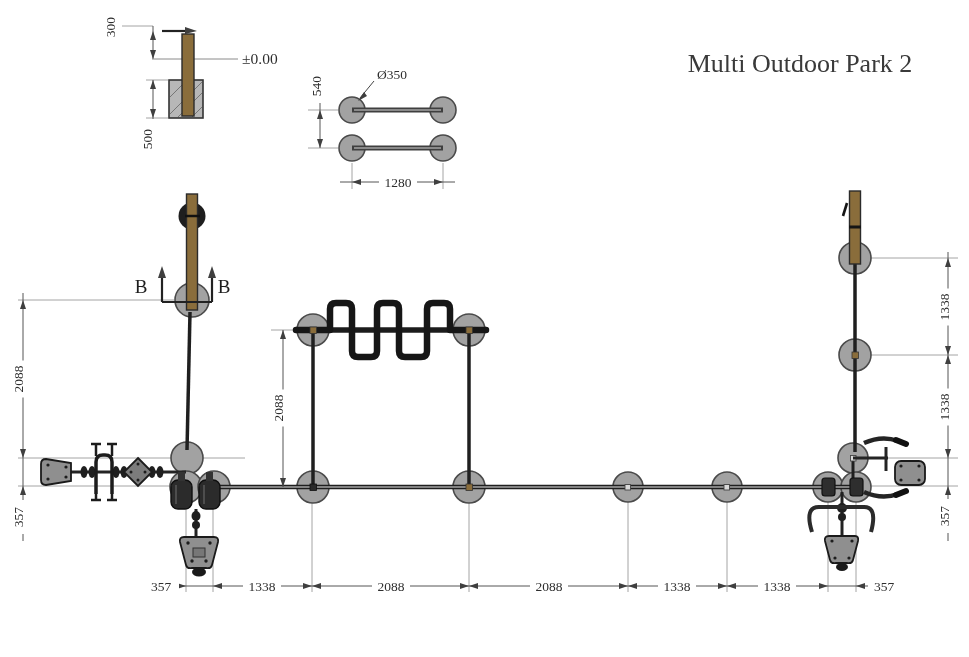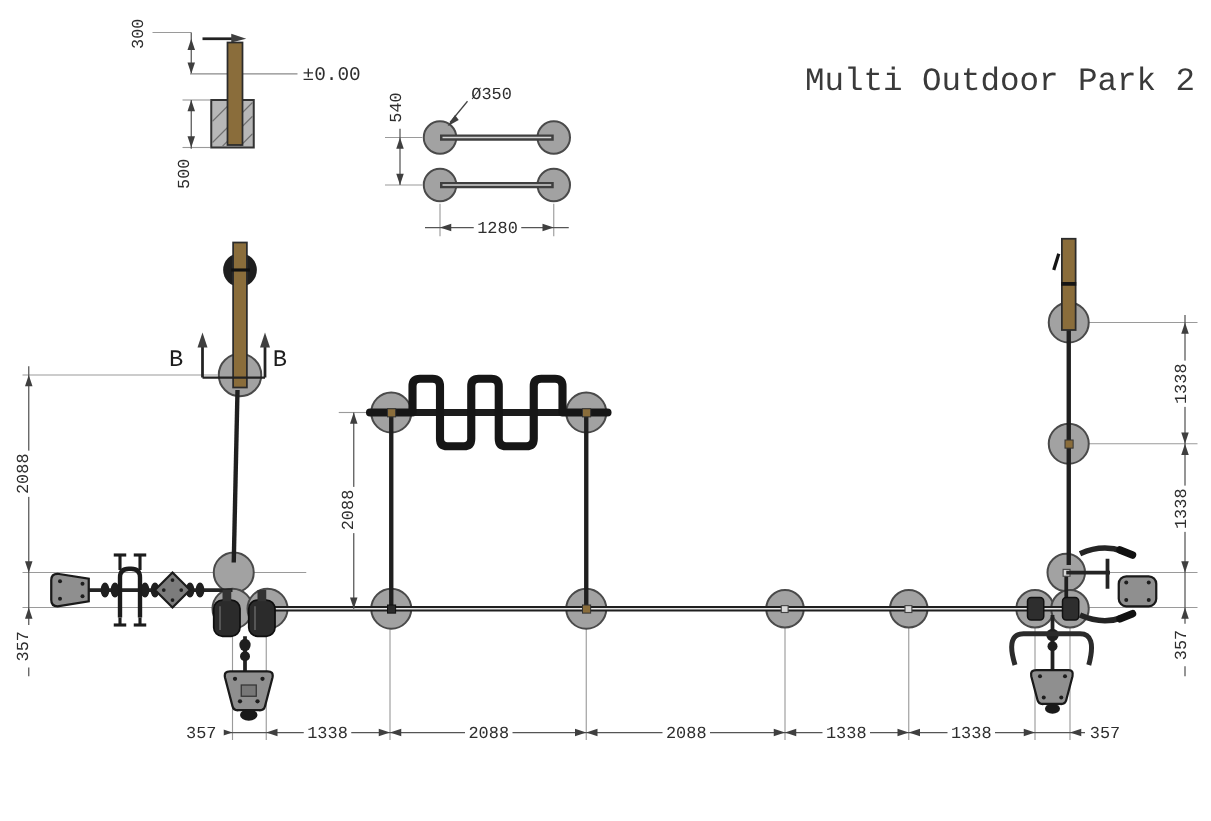"±0.00" #stage { font-family: Liberation Mono, monospace -> Liberation Serif, serif }
